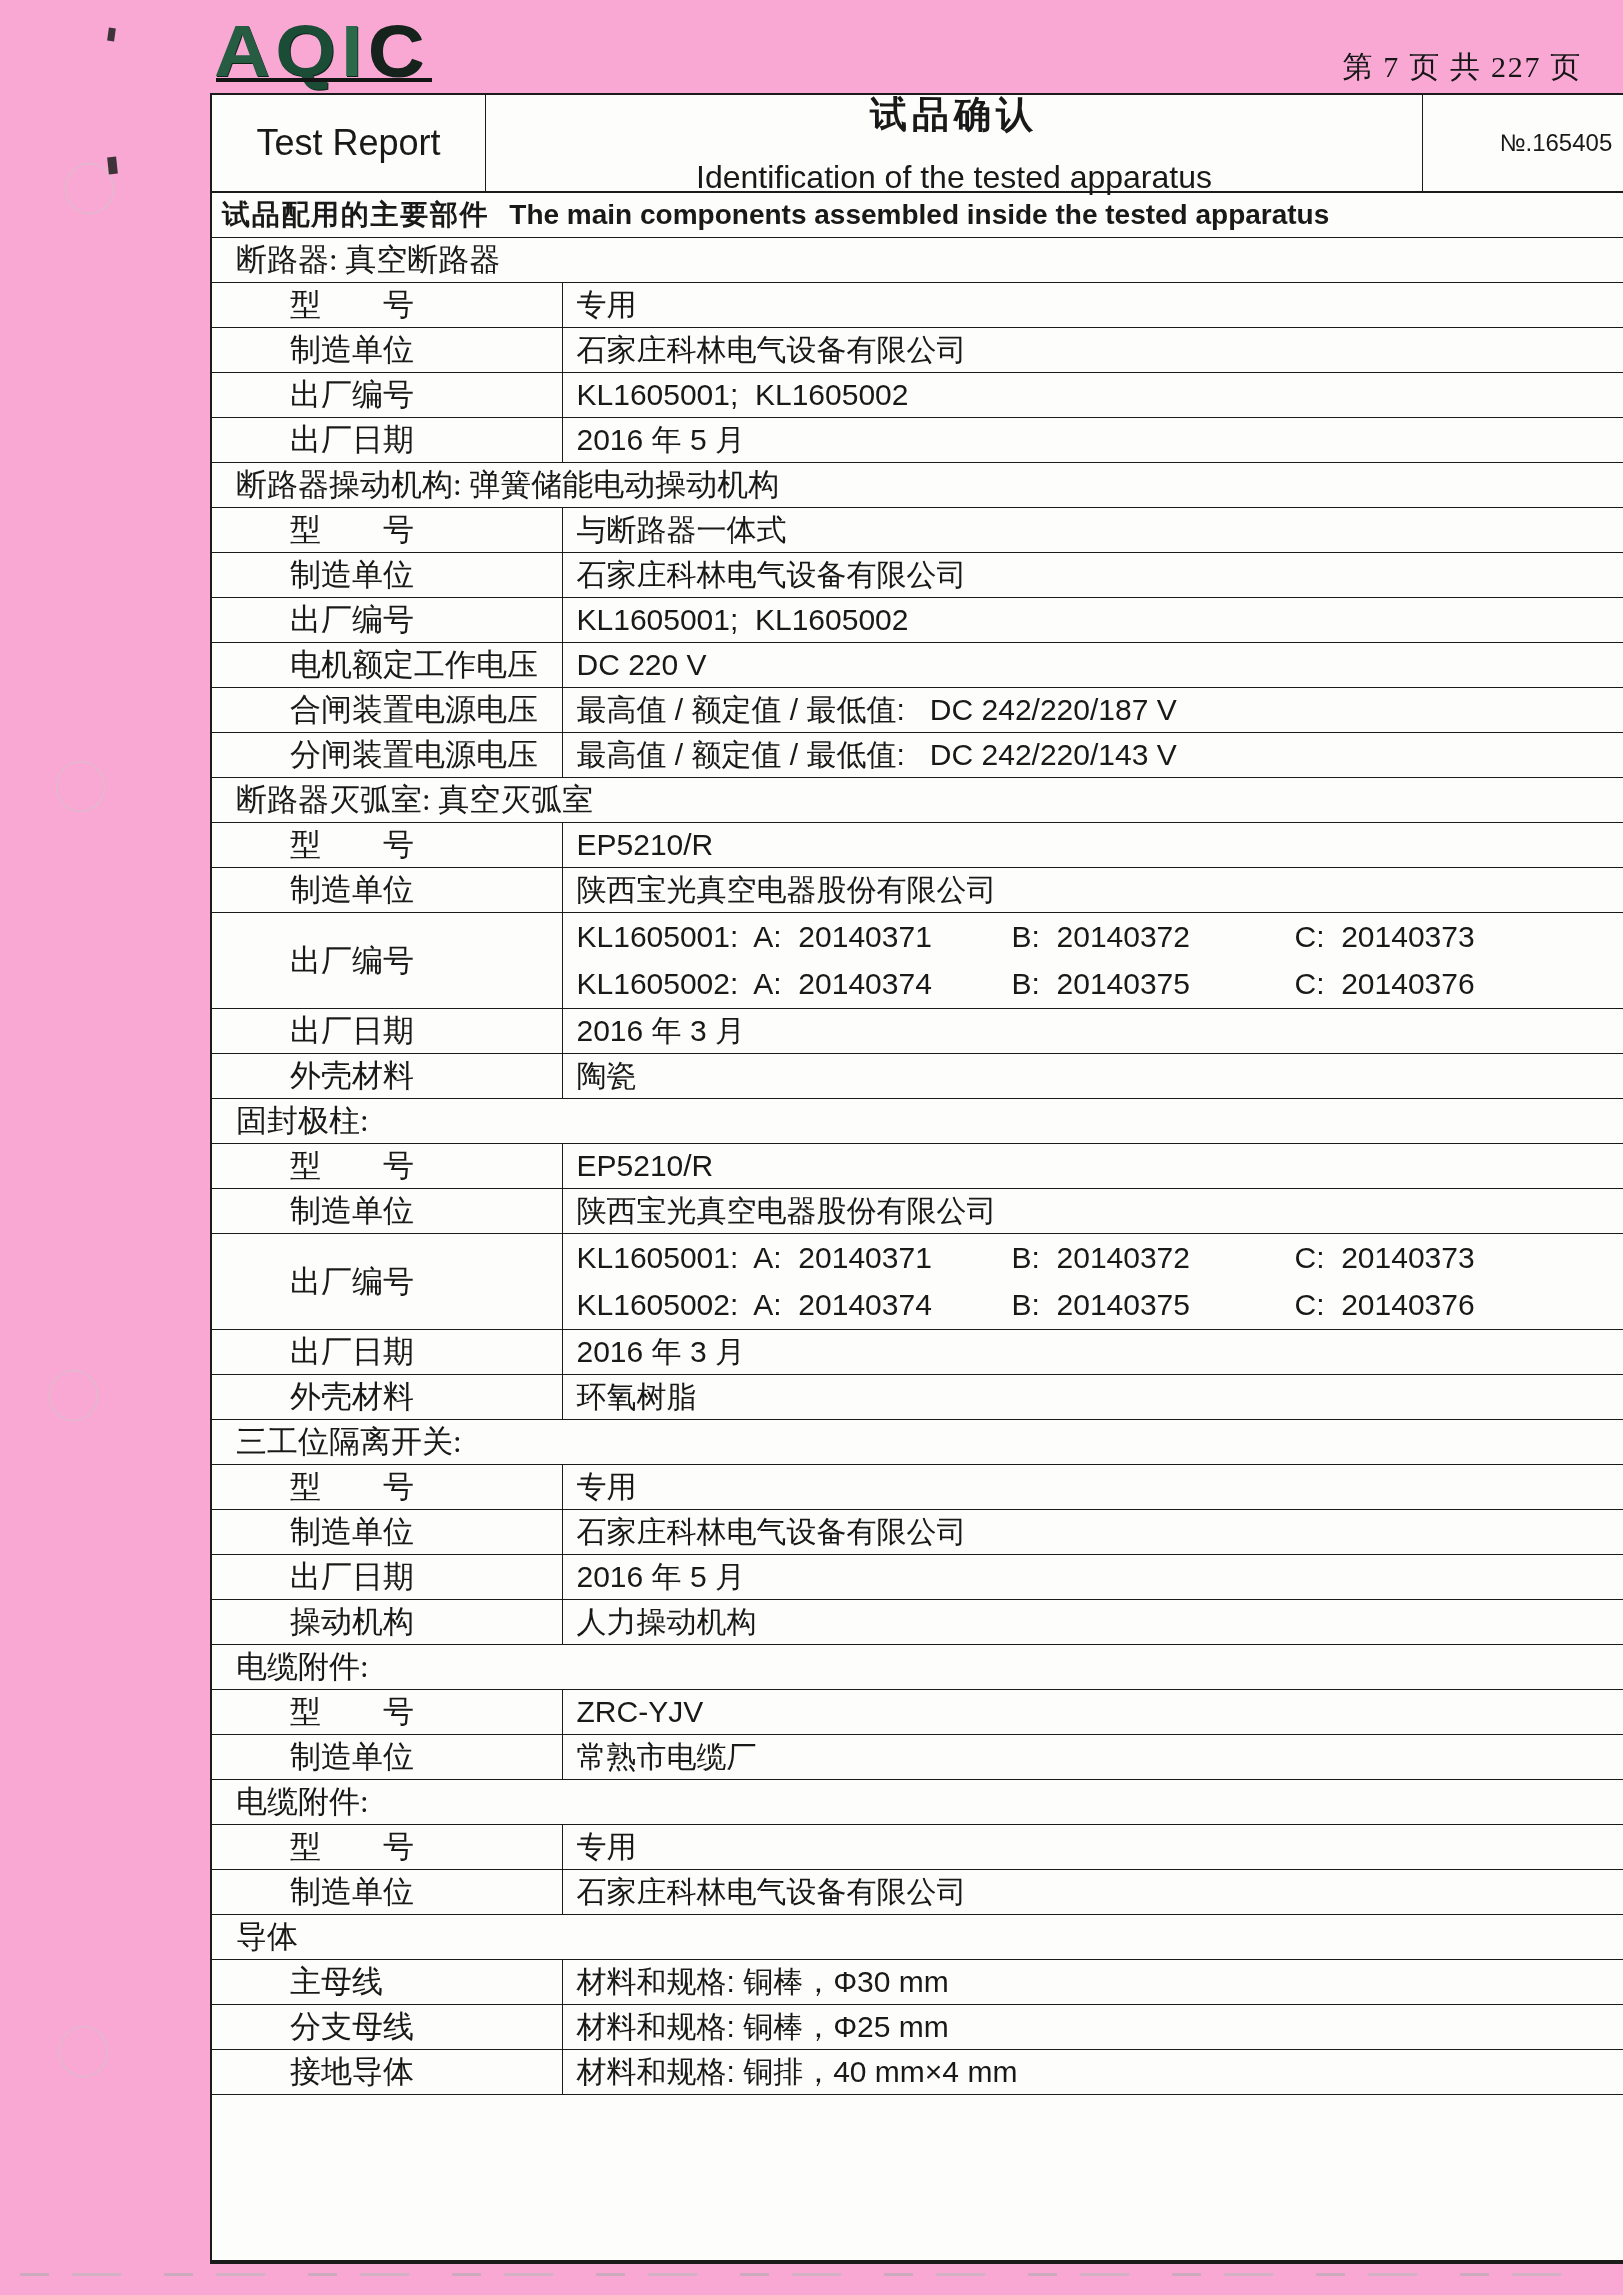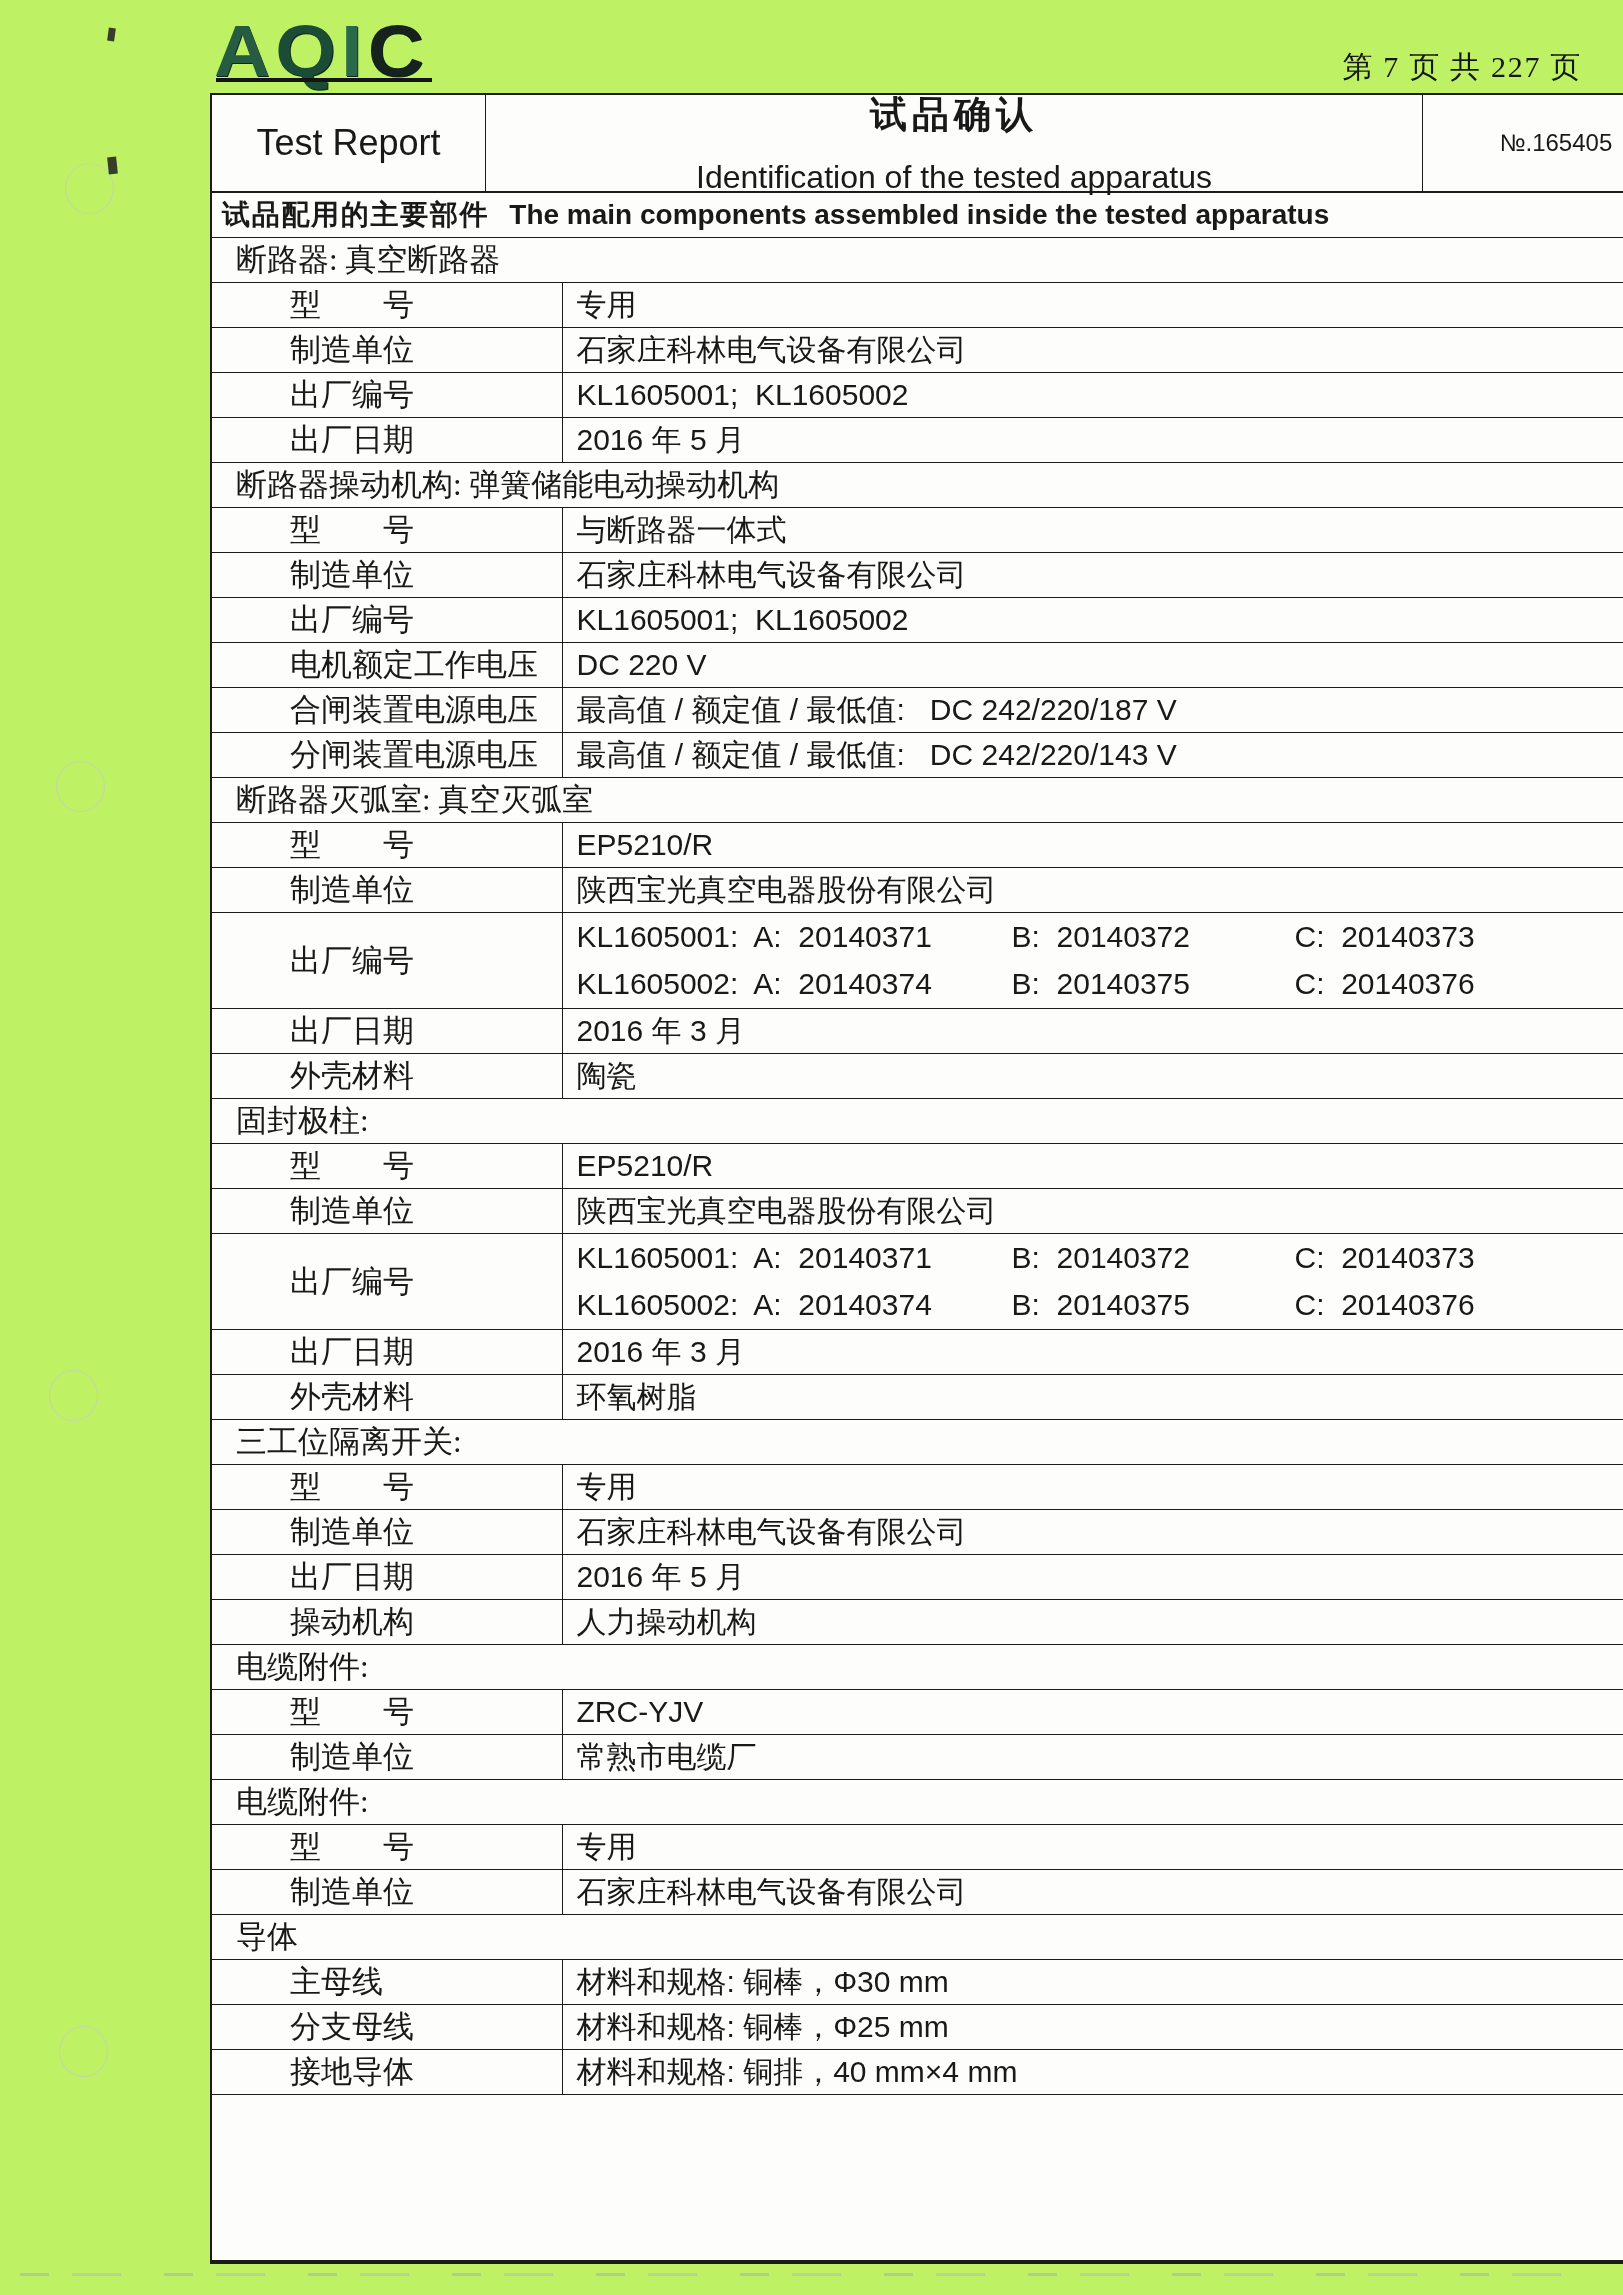"AQIC" .page { background: #bef264 -> #f9a8d4 }
